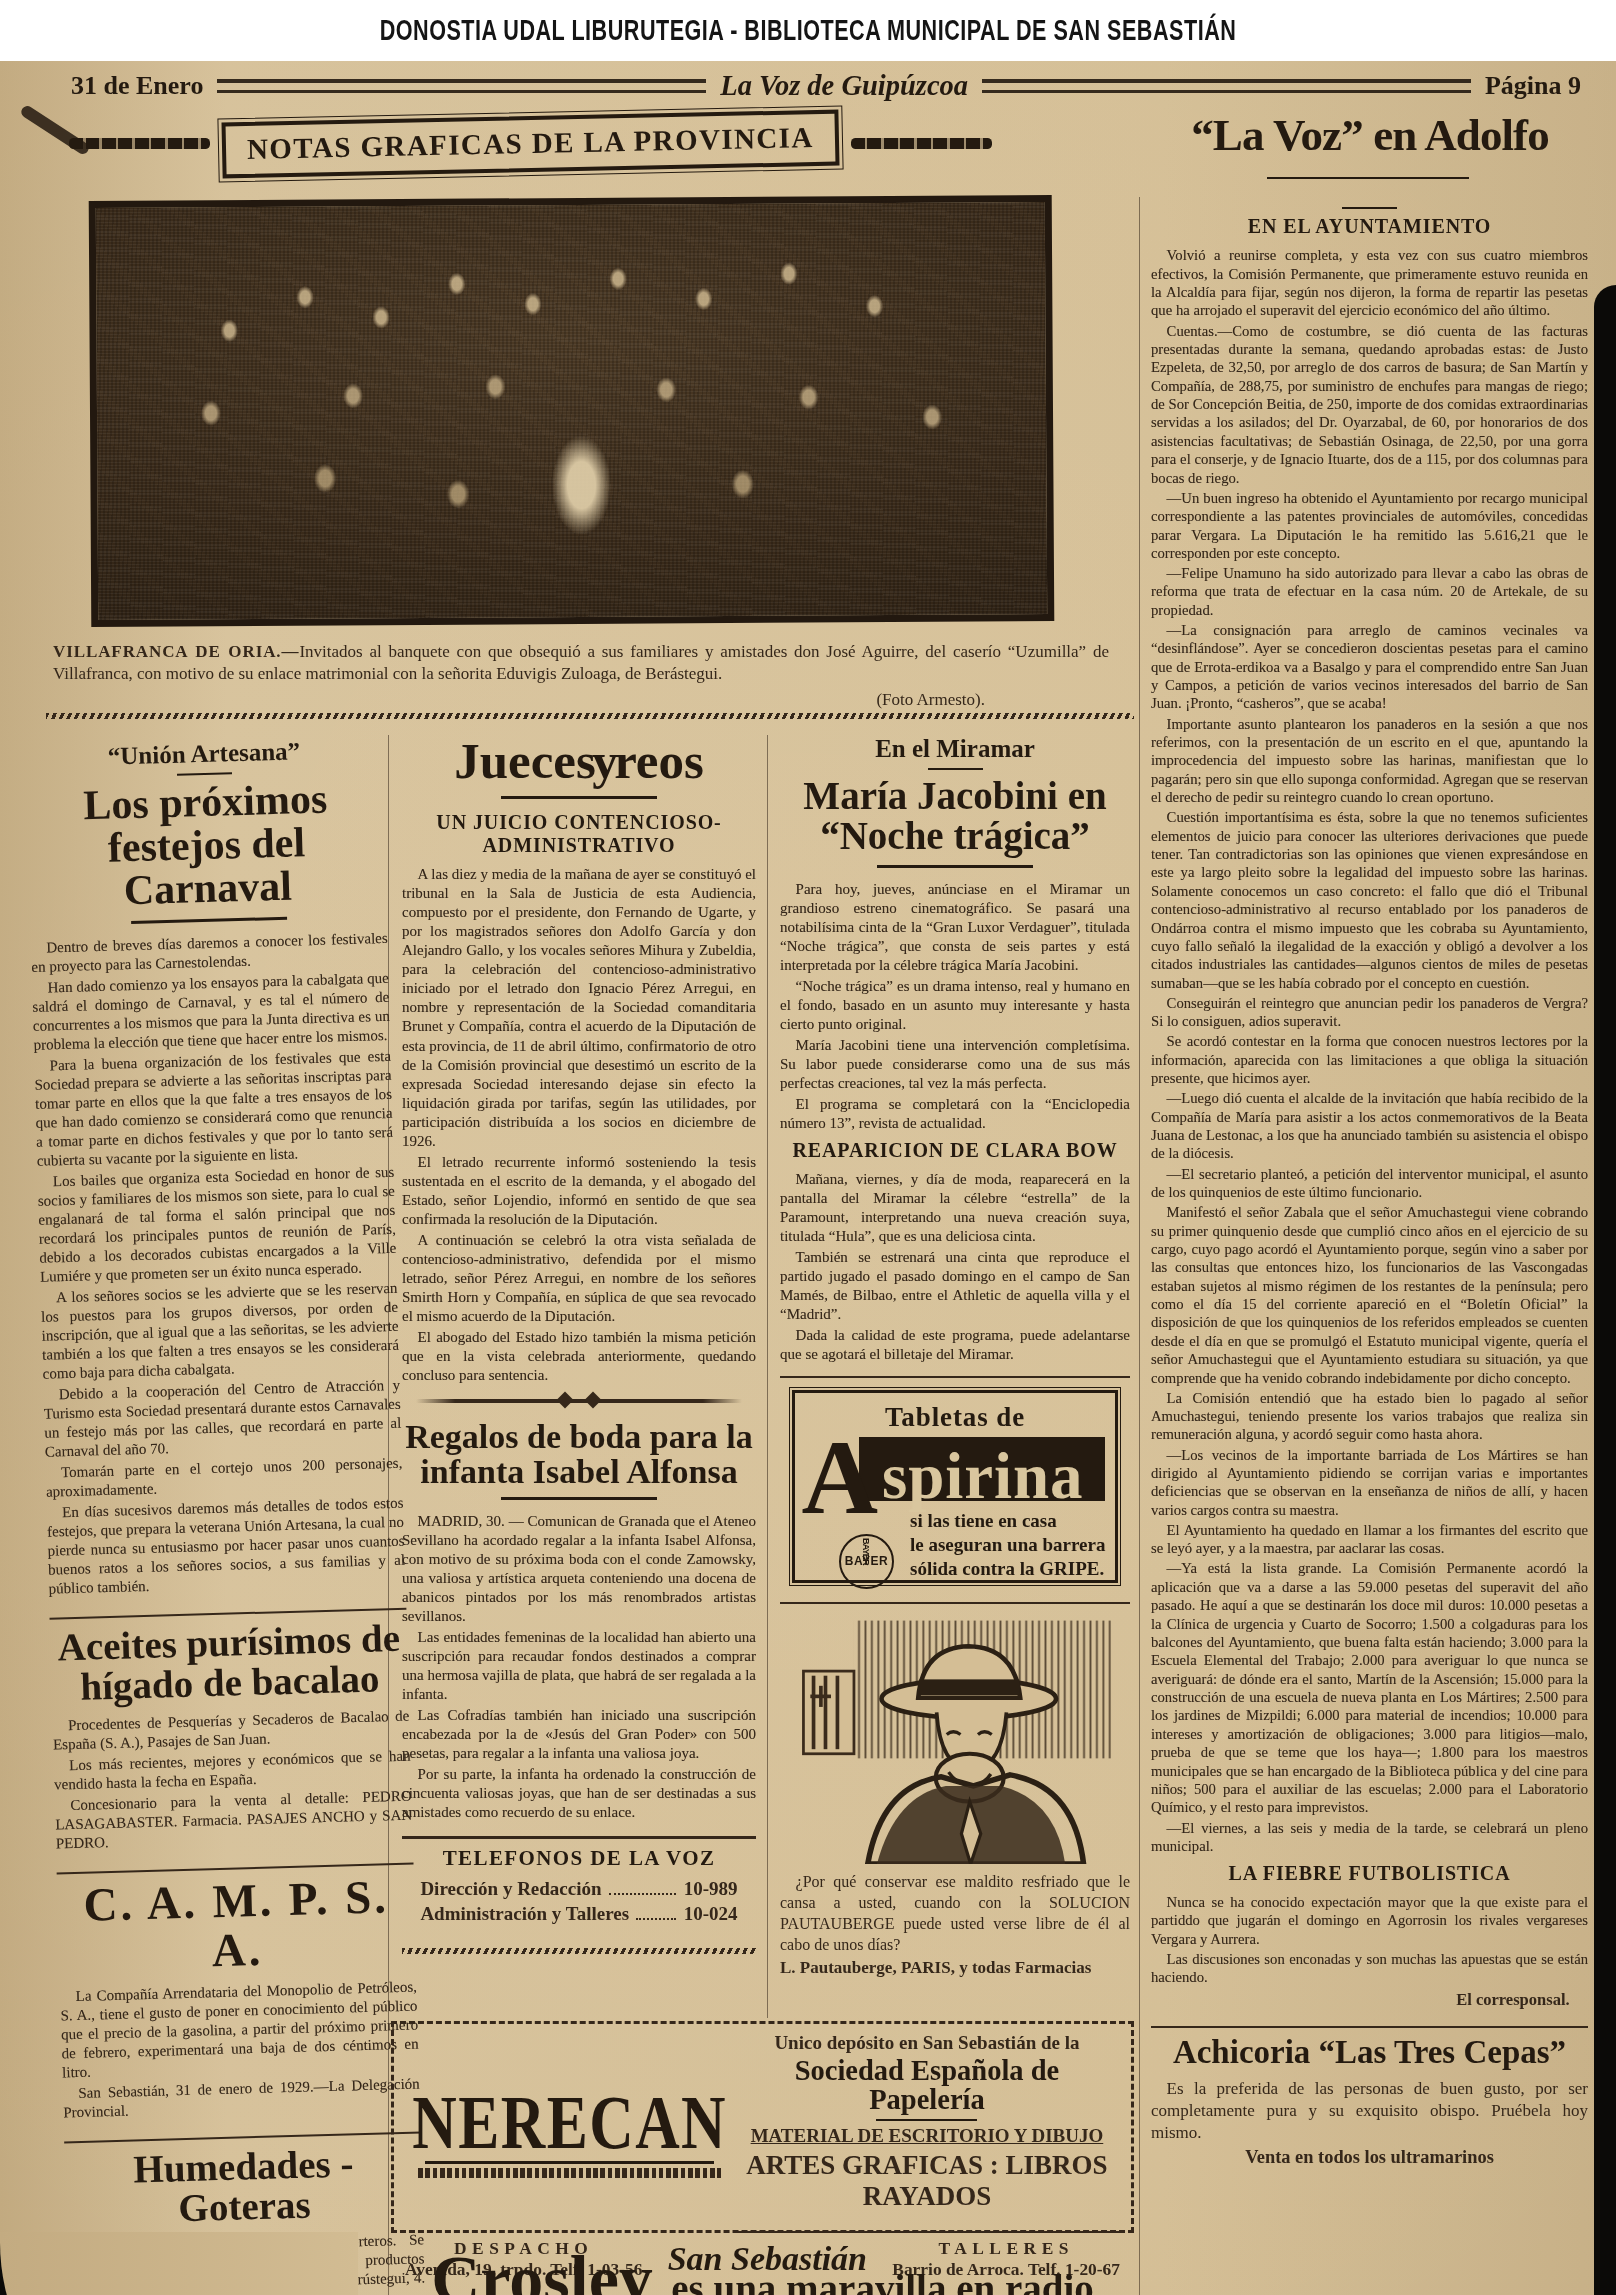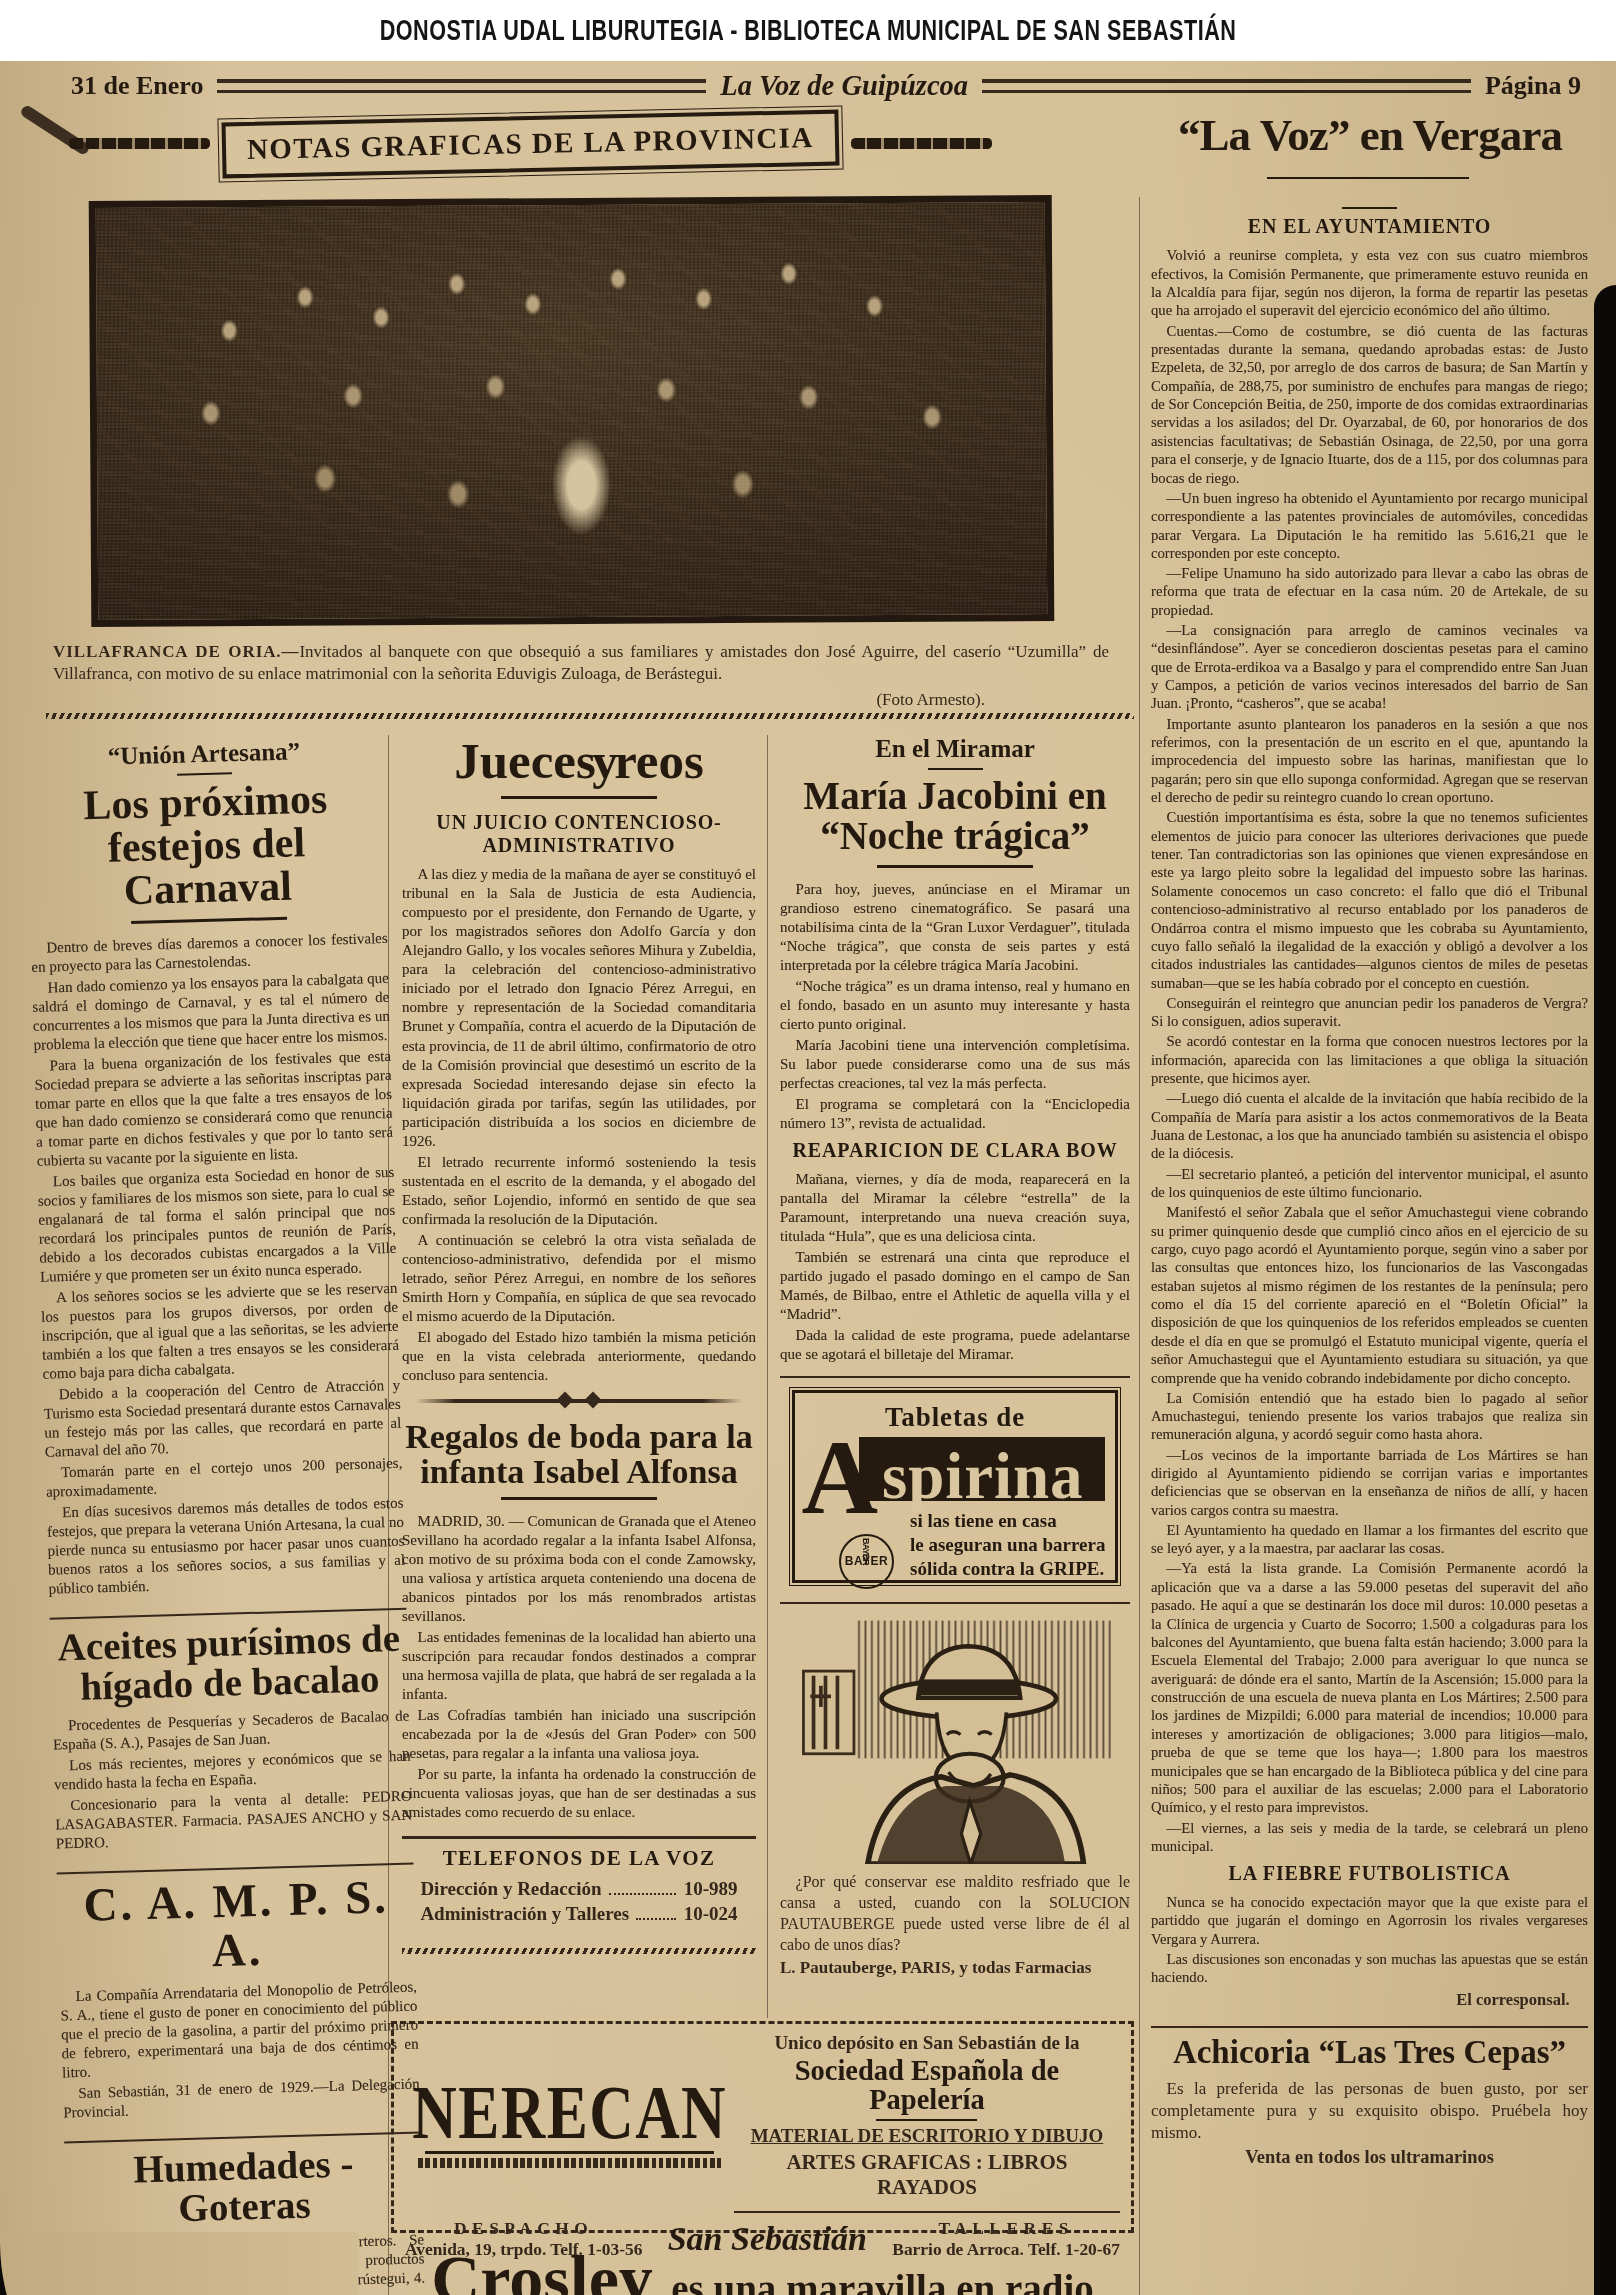"“La Voz” en Vergara" div.verg-title { text: Vergara -> Adolfo }
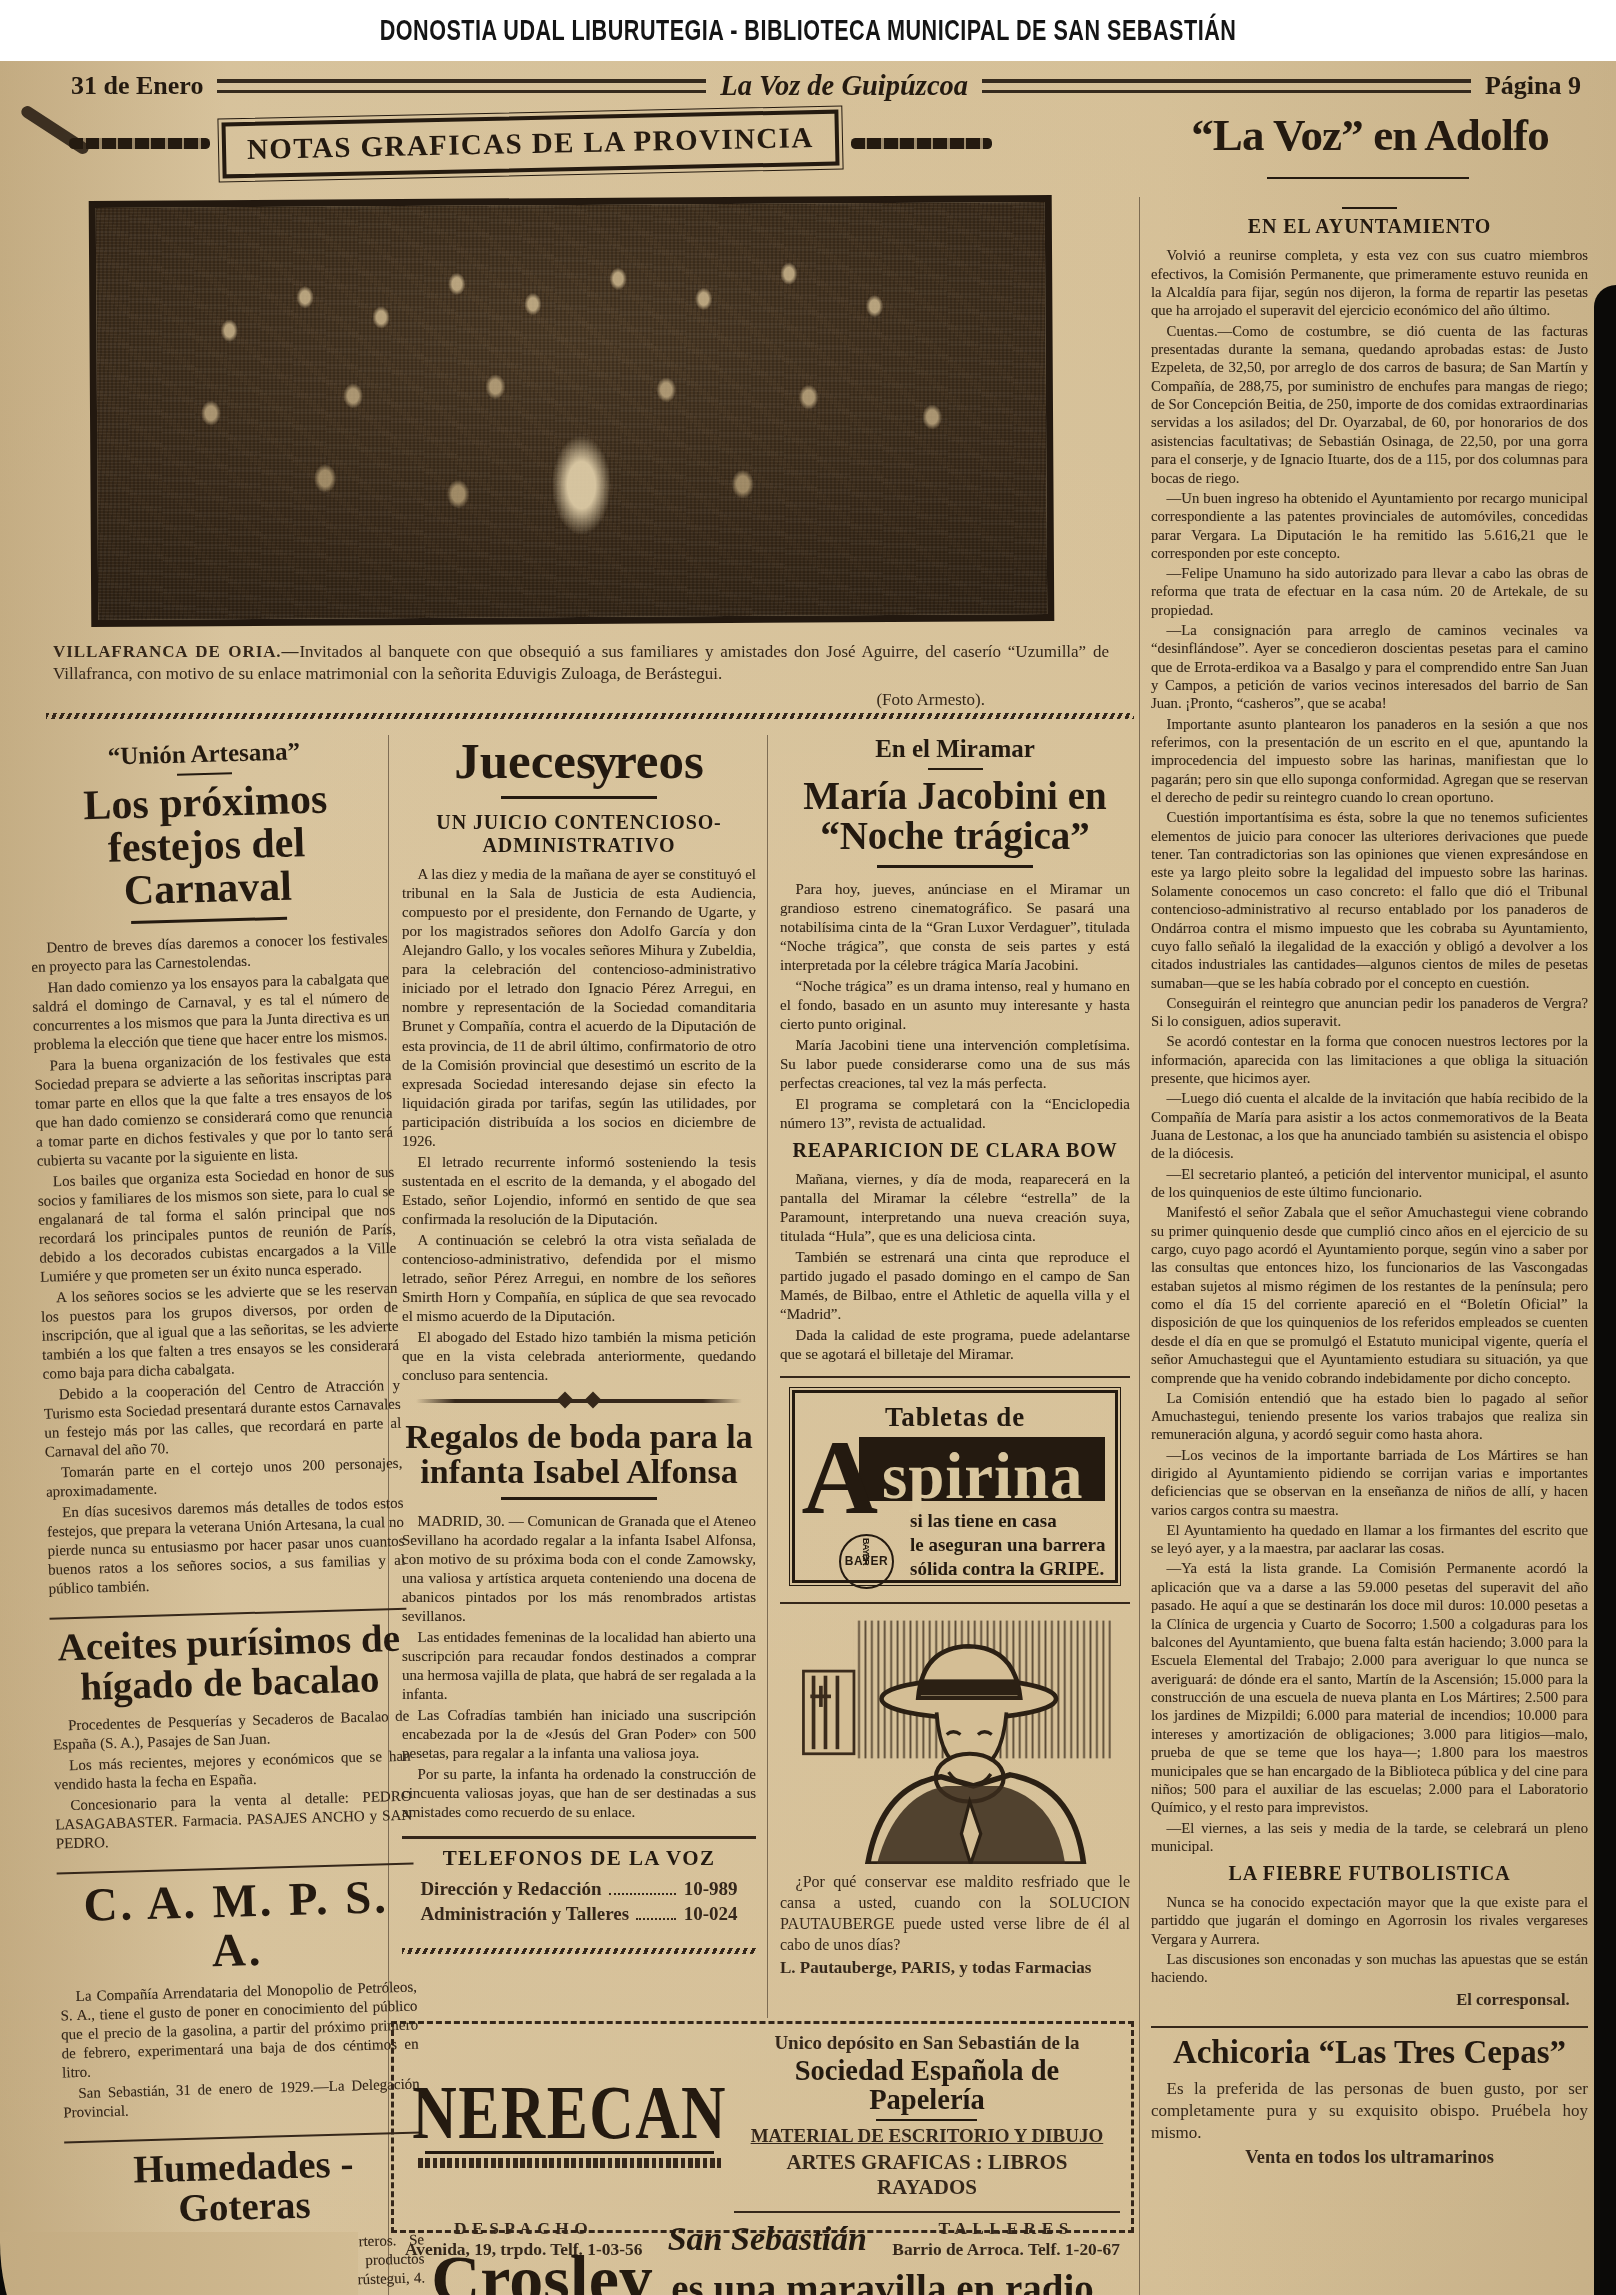"ARTES GRAFICAS : LIBROS RAYADOS" .ner-line2 { font-size: 21px -> 27px; padding-bottom: 11px -> 19px }
